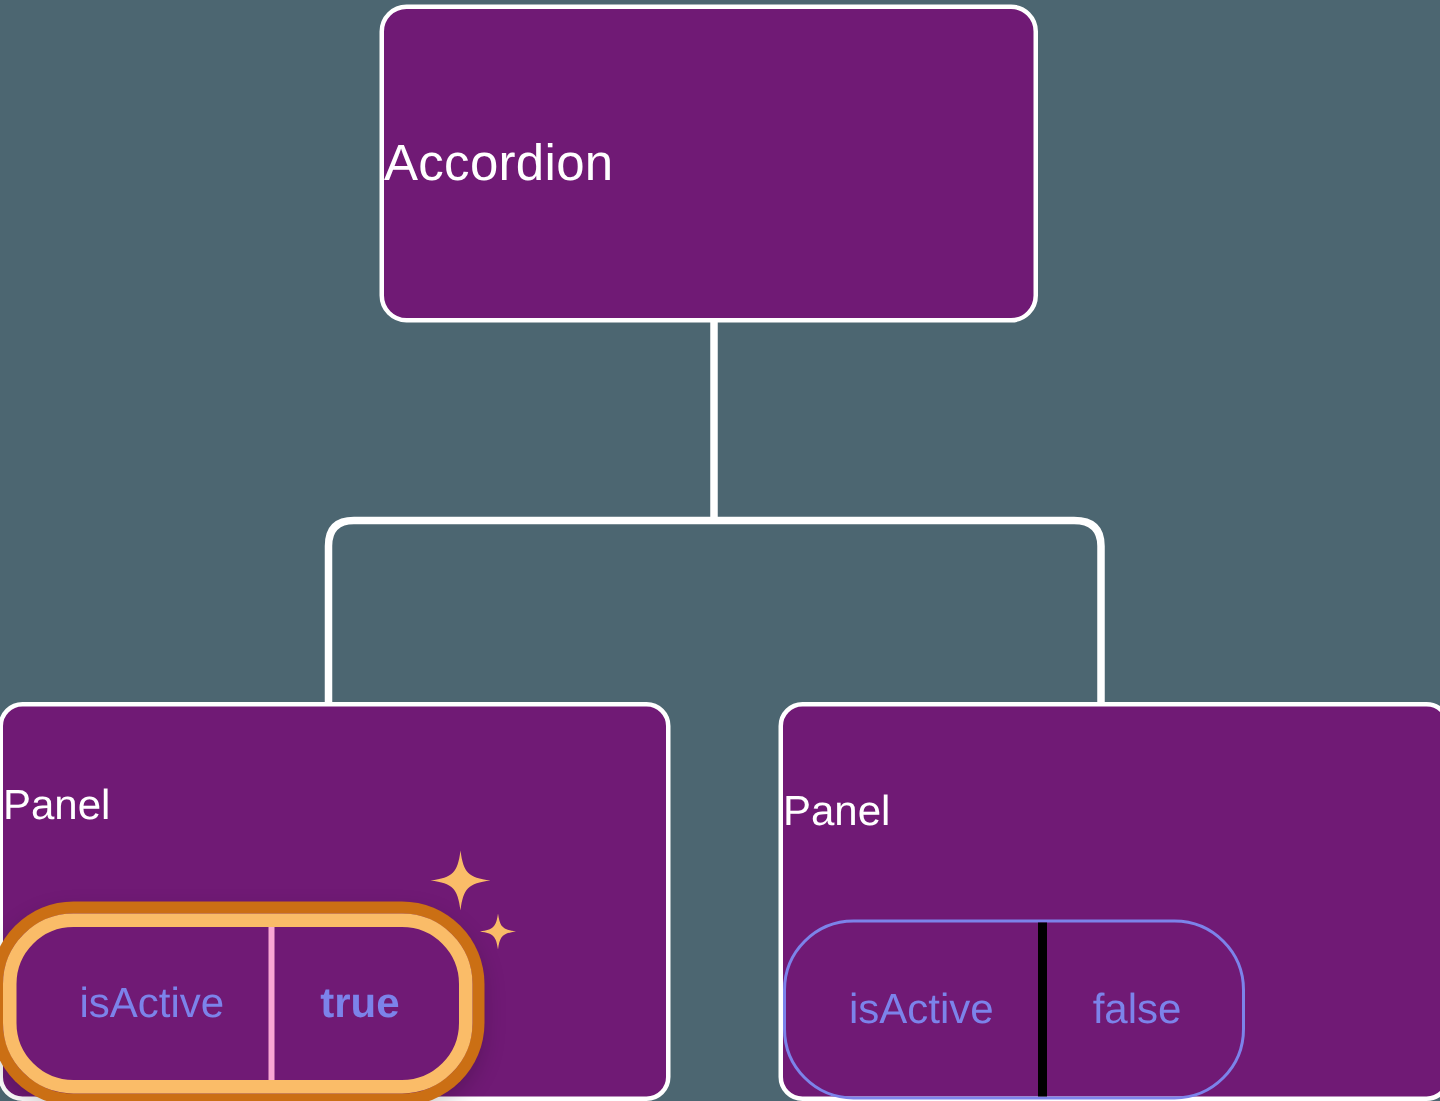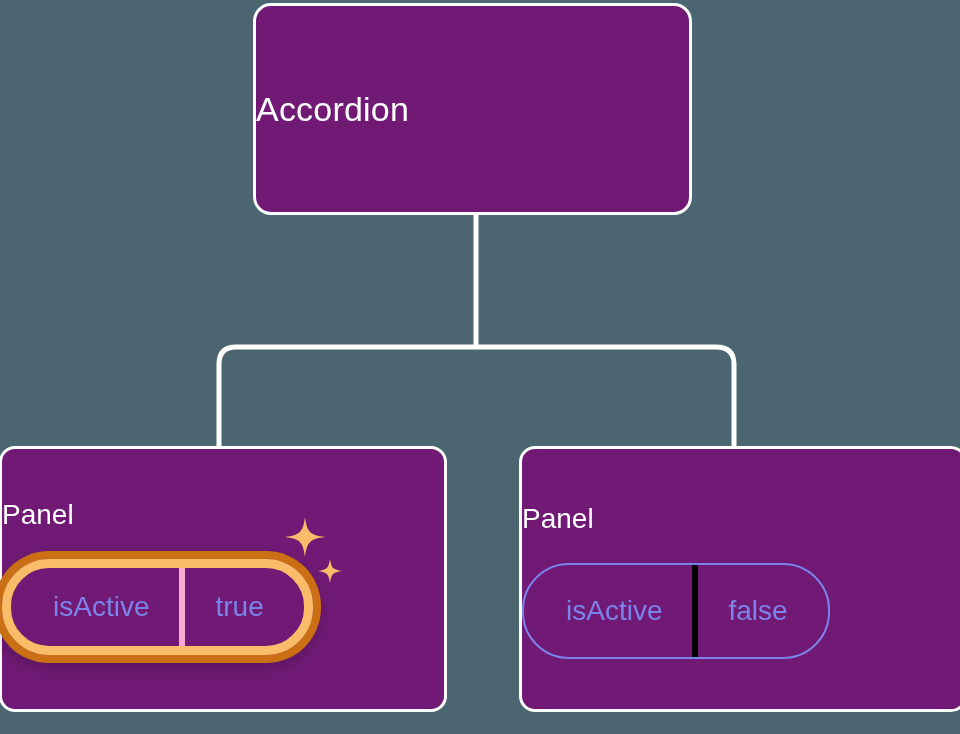"Panel" .node-panel { gap: none -> 28px; top: 446px -> 468px }
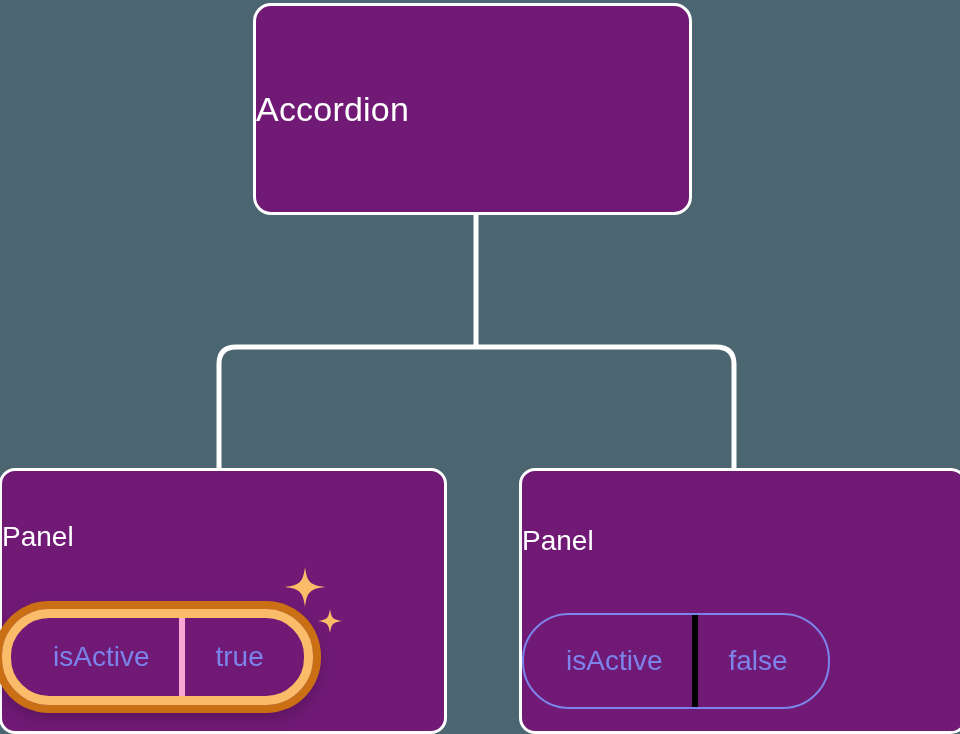"isActive" .pill { height: 96px -> 120px }
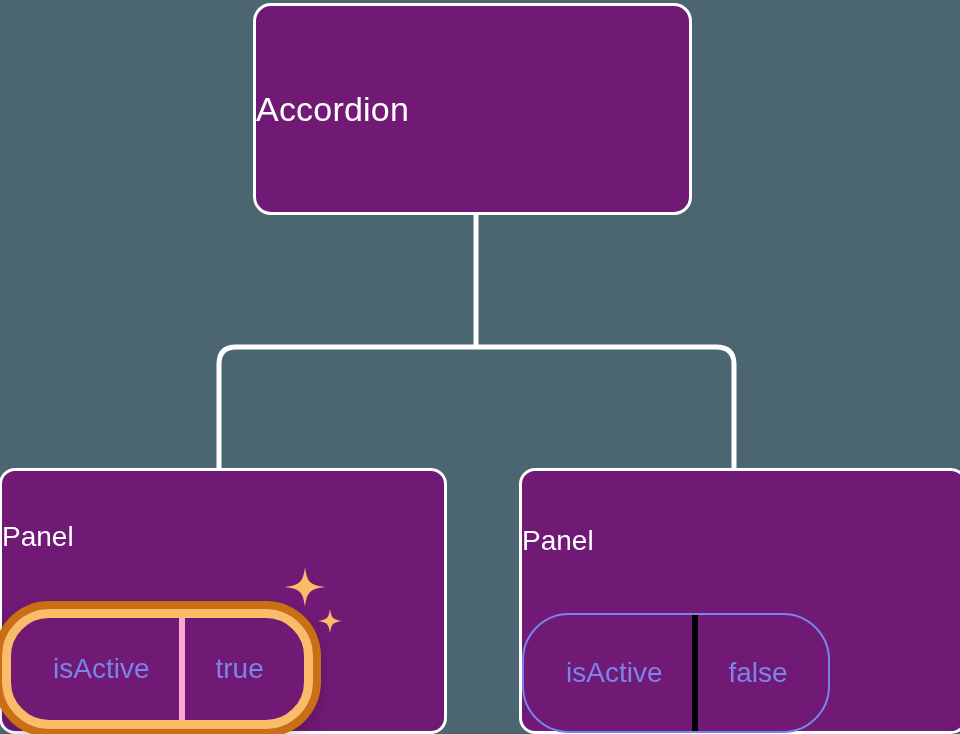"true" .pill-highlight .pill-value { border-left: 6px solid #f9a8d4 -> 4px solid #f9a8d4; font-weight: normal -> bold }
